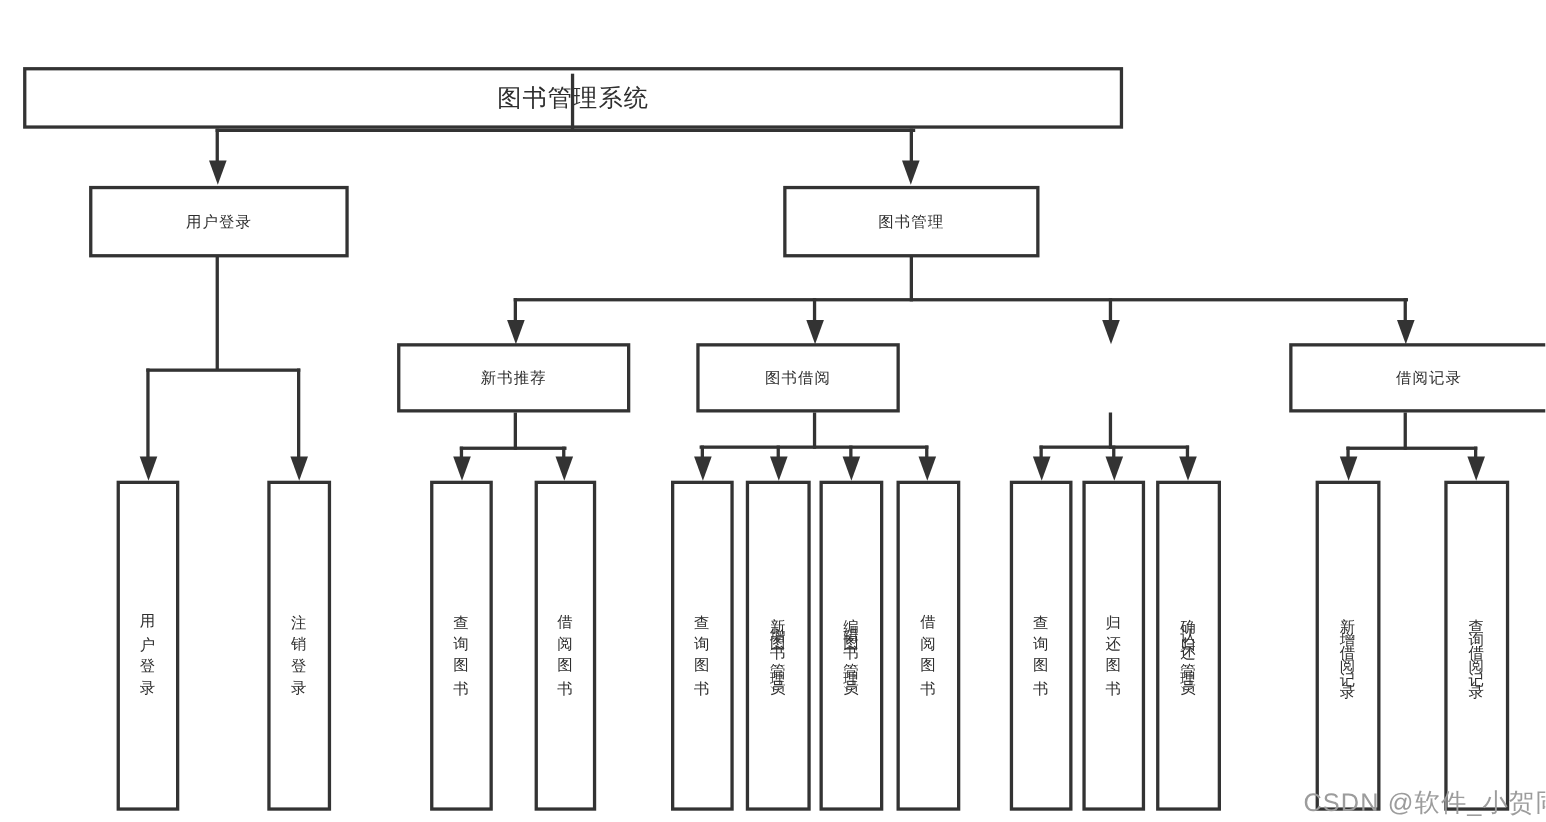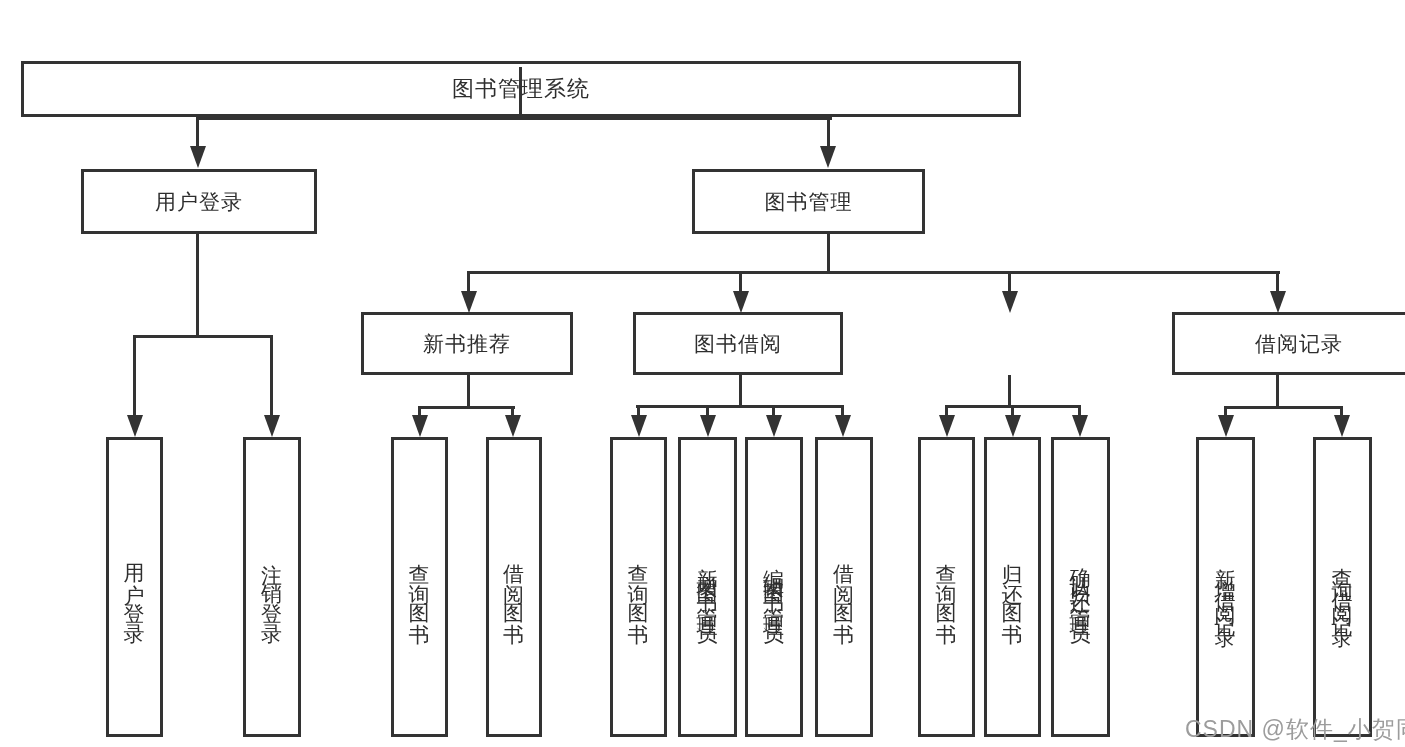"用户登录" .box { font-size: 21px -> 14px }
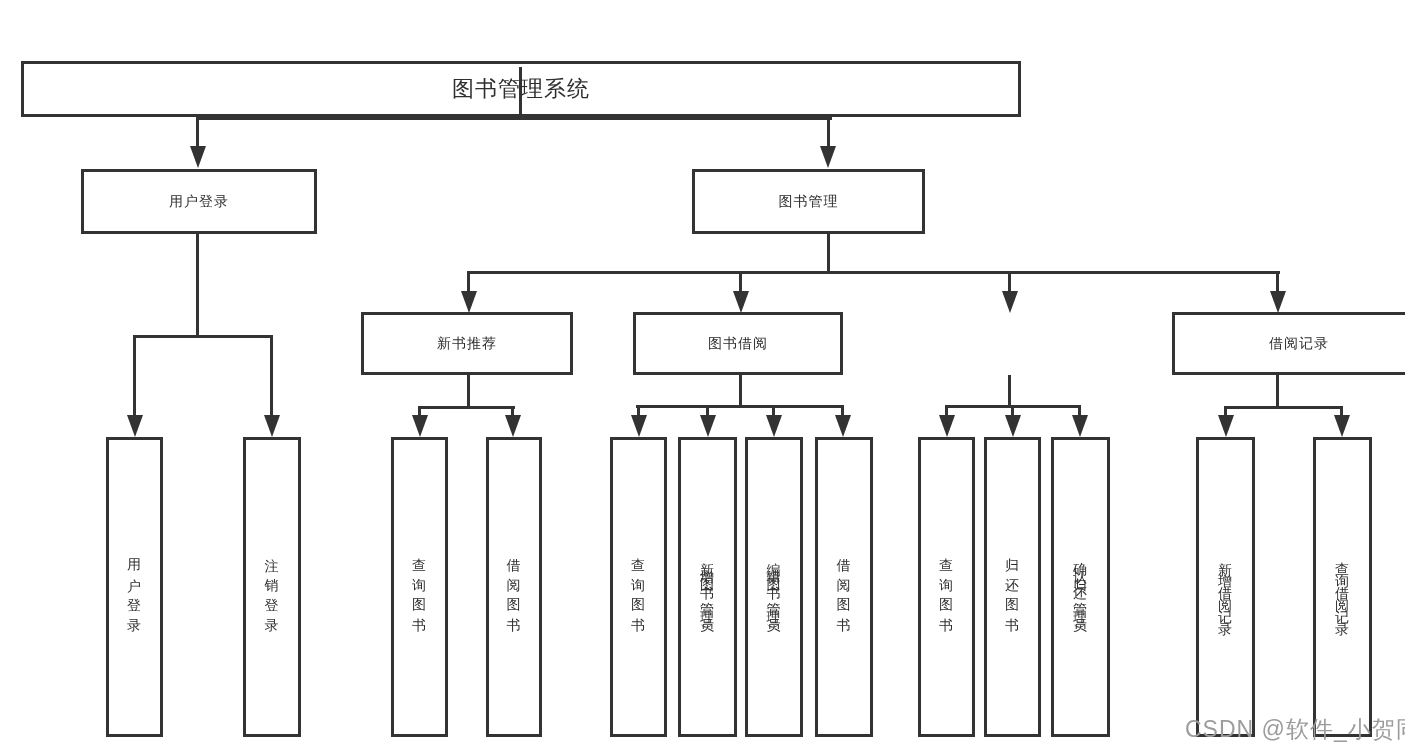"图书管理" div.box { left: 692px -> 712px }
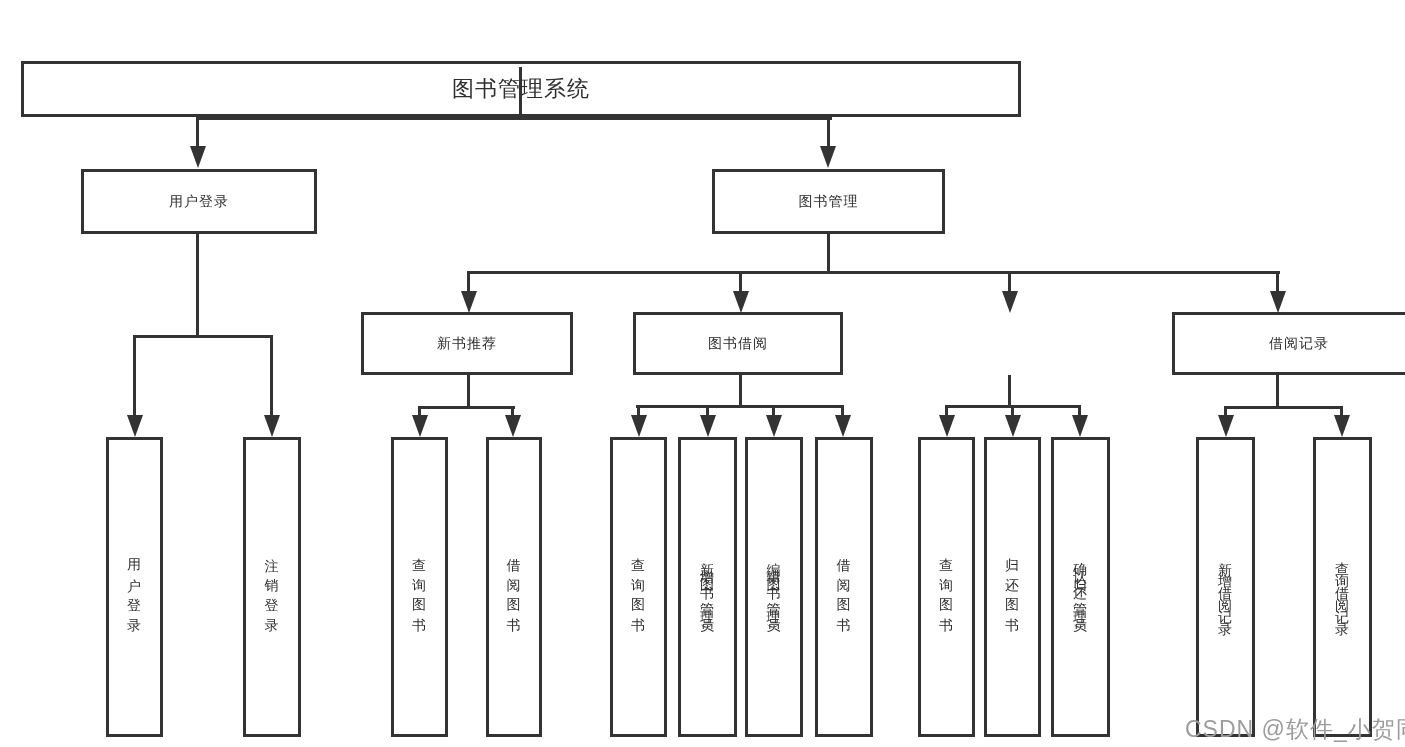"图书借阅" div.box { width: 210px -> 185px }
